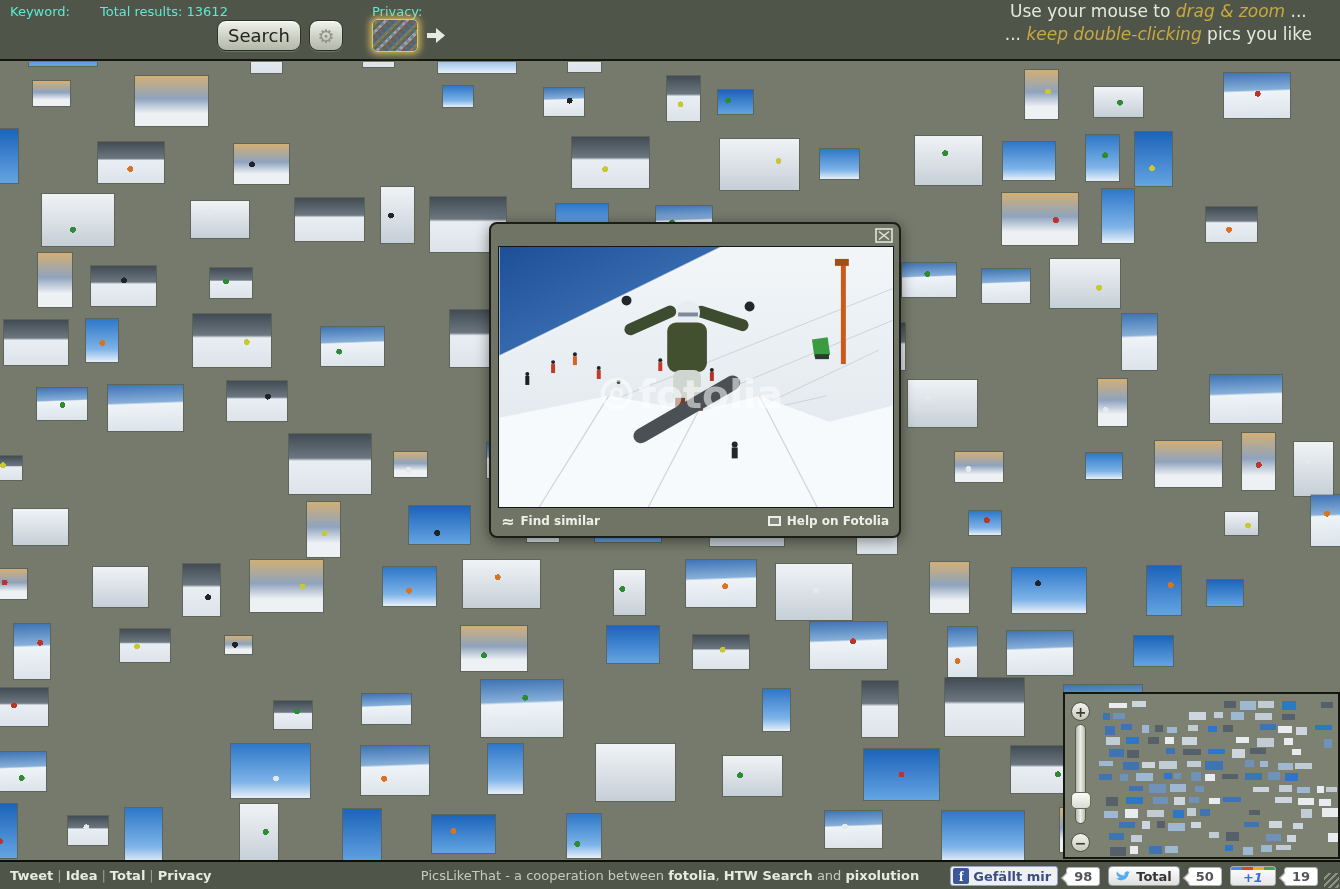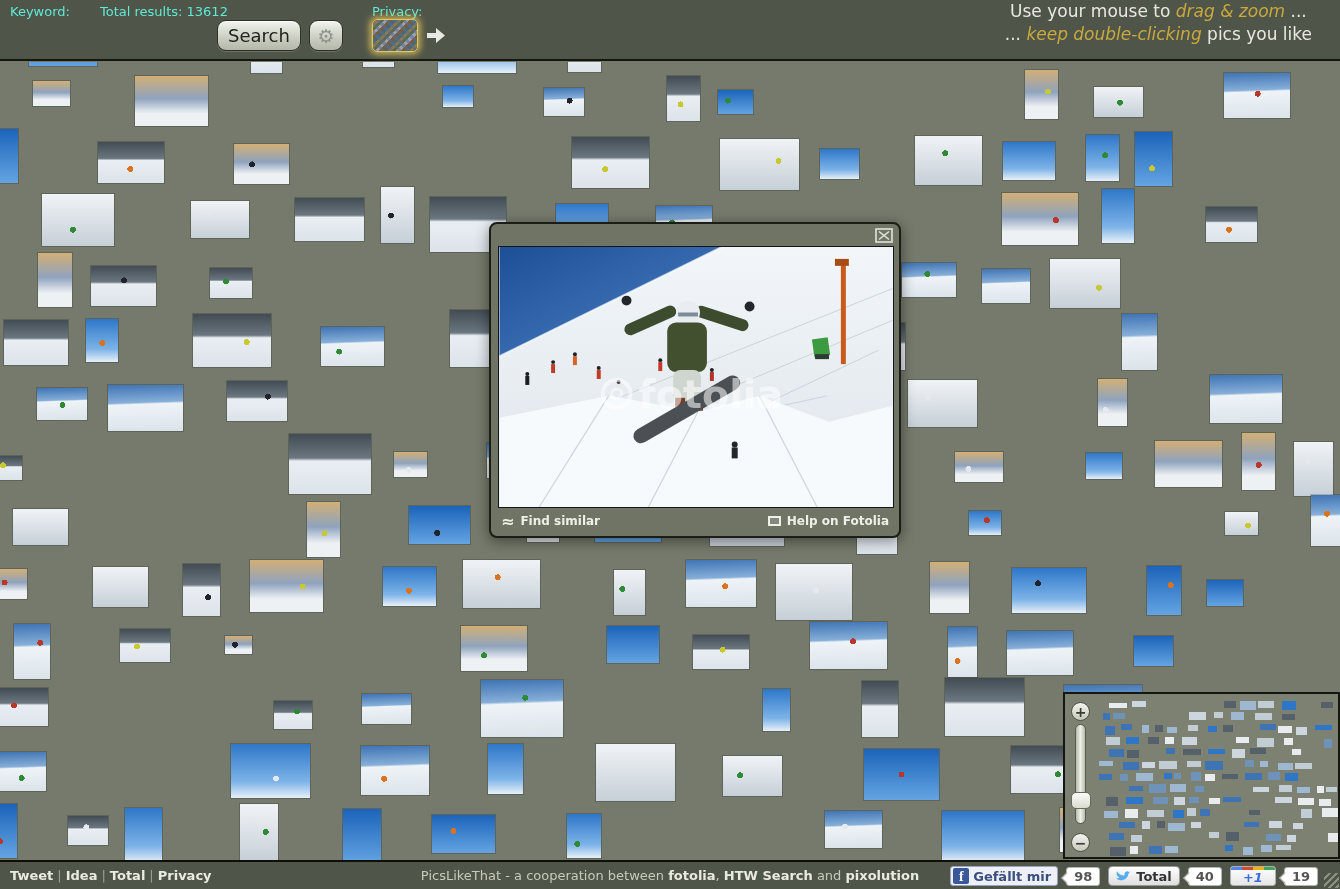"40" span.count-bubble { text: 40 -> 50 }
